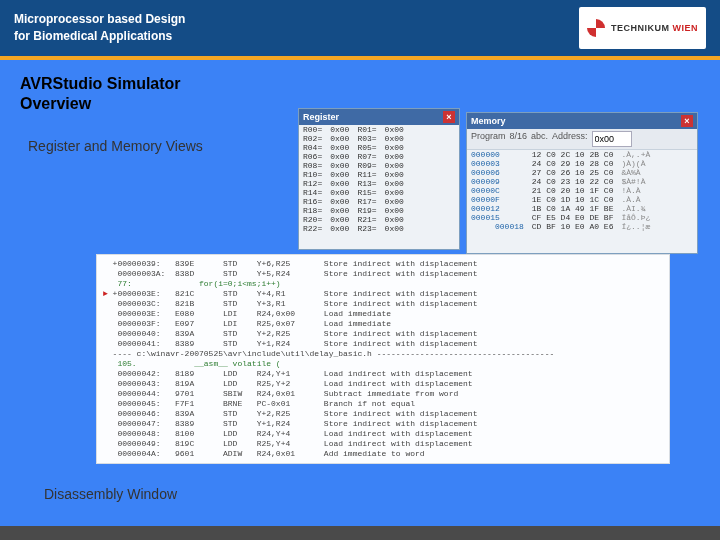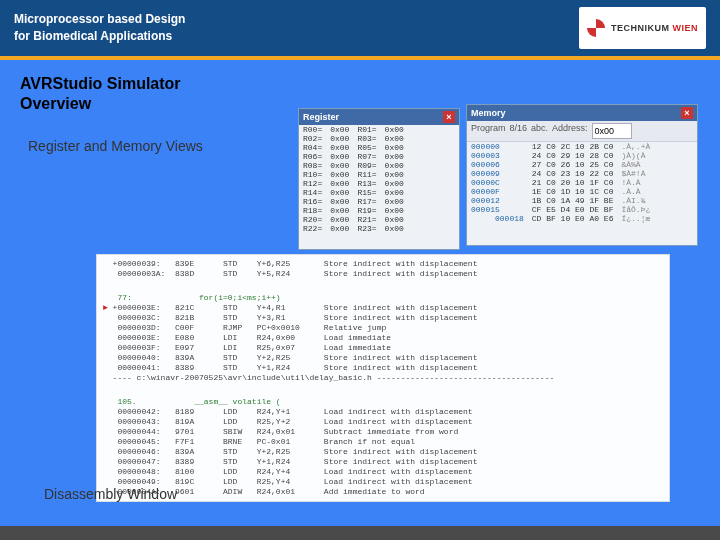"Memory" #memPanel { top: 104px -> 112px }
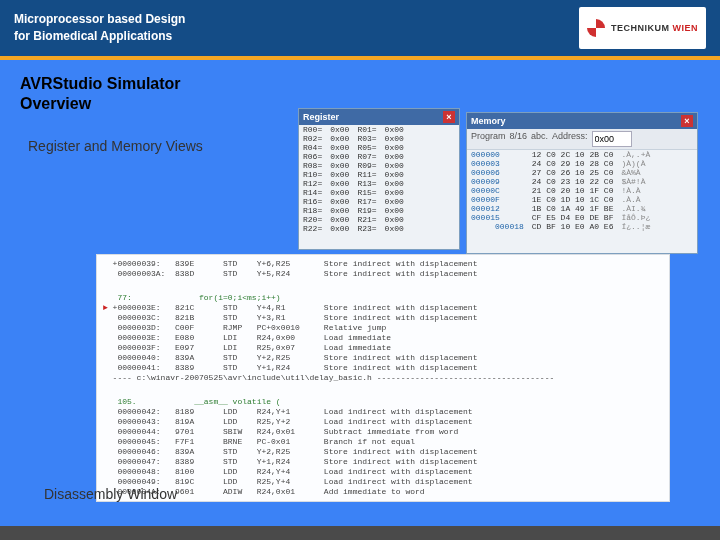"77: for(i=0;i<ms;i++)" .disasm .green { margin-top: 14px -> none }
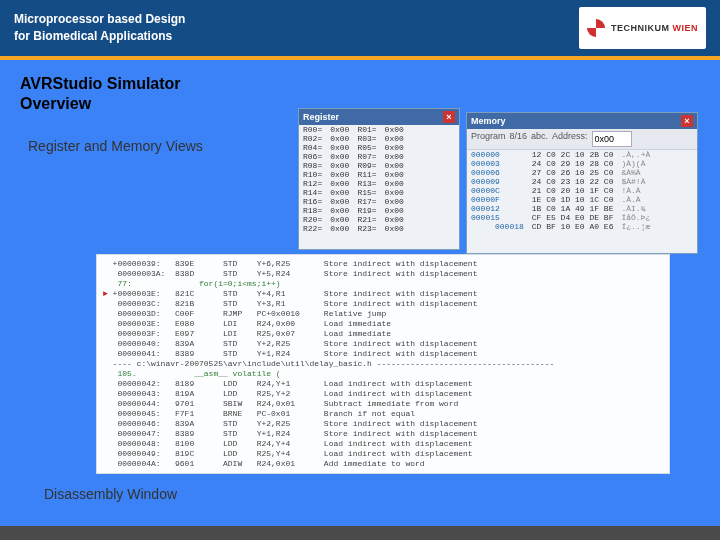"0000003D: C00F RJMP PC+0x0010 Relative" div.row { html: <div> 0000003D: C00F RJMP PC+0x0010 Relative jump</div> -> none }
